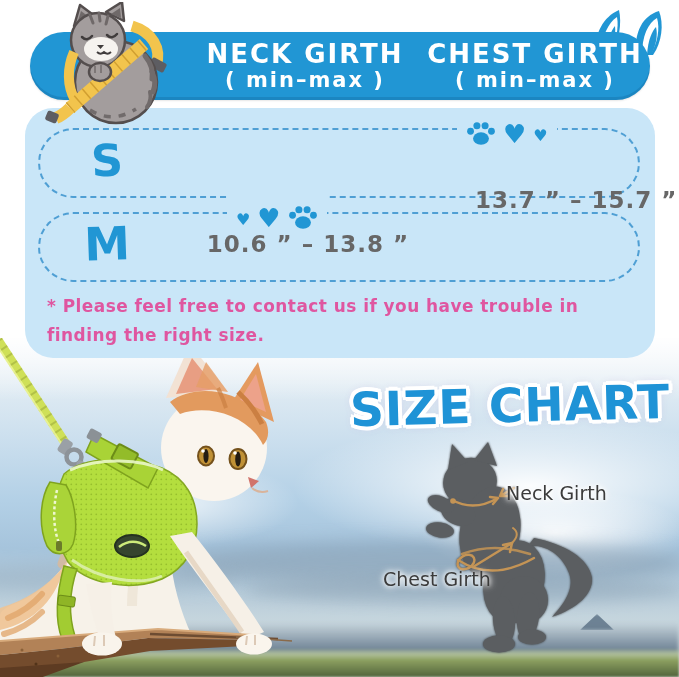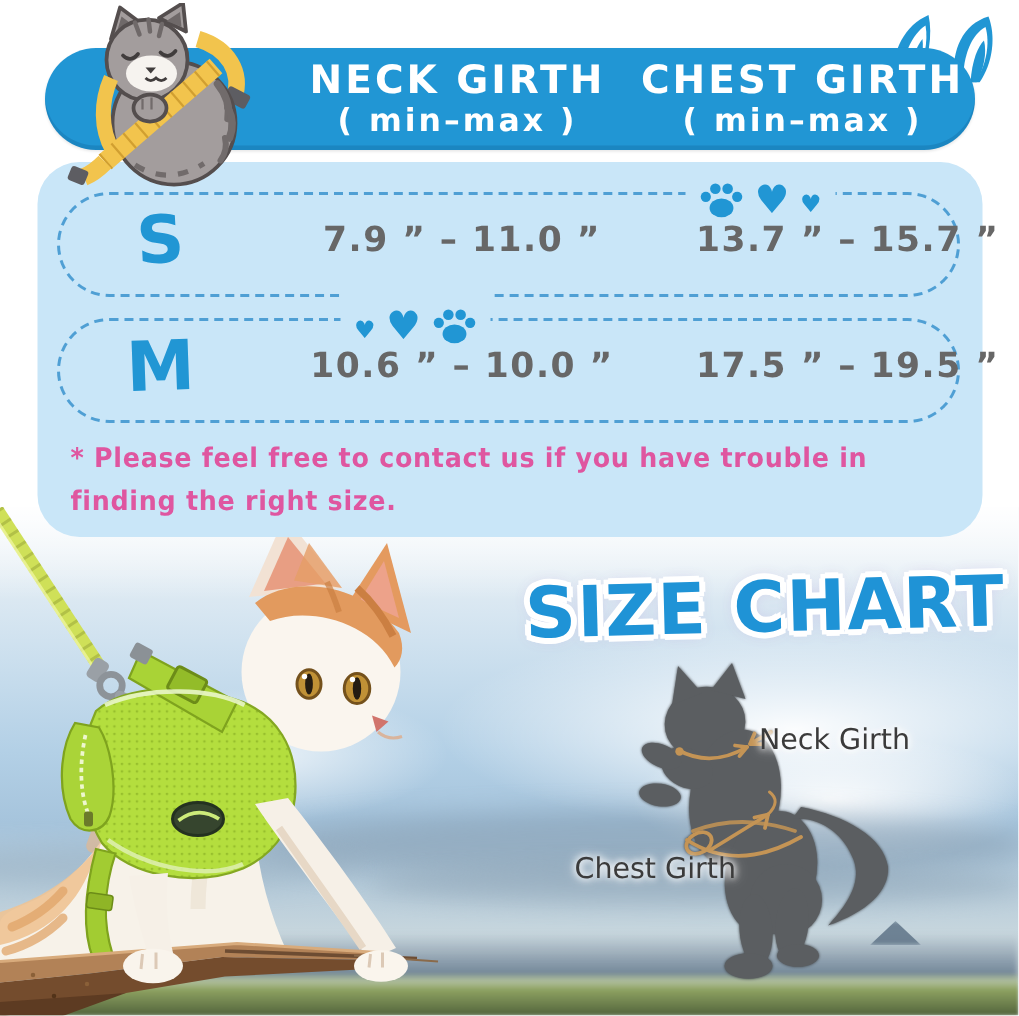"7.9 ” – 11.0 ”" div.cell { html: <div>7.9 ” – 11.0 ”</div> -> none }
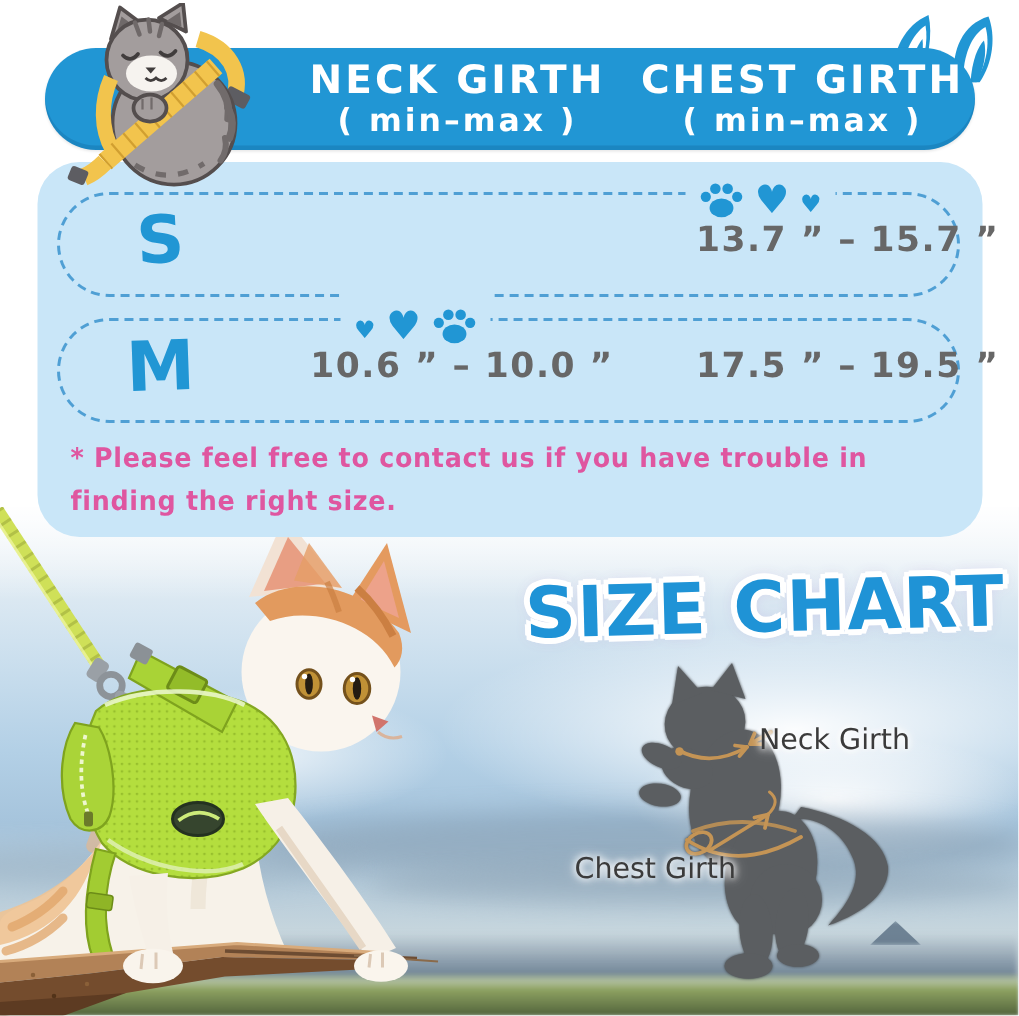"13.7 ” – 15.7 ”" .cell-chest { left: 424px -> 435px; margin-top: none -> 40px }
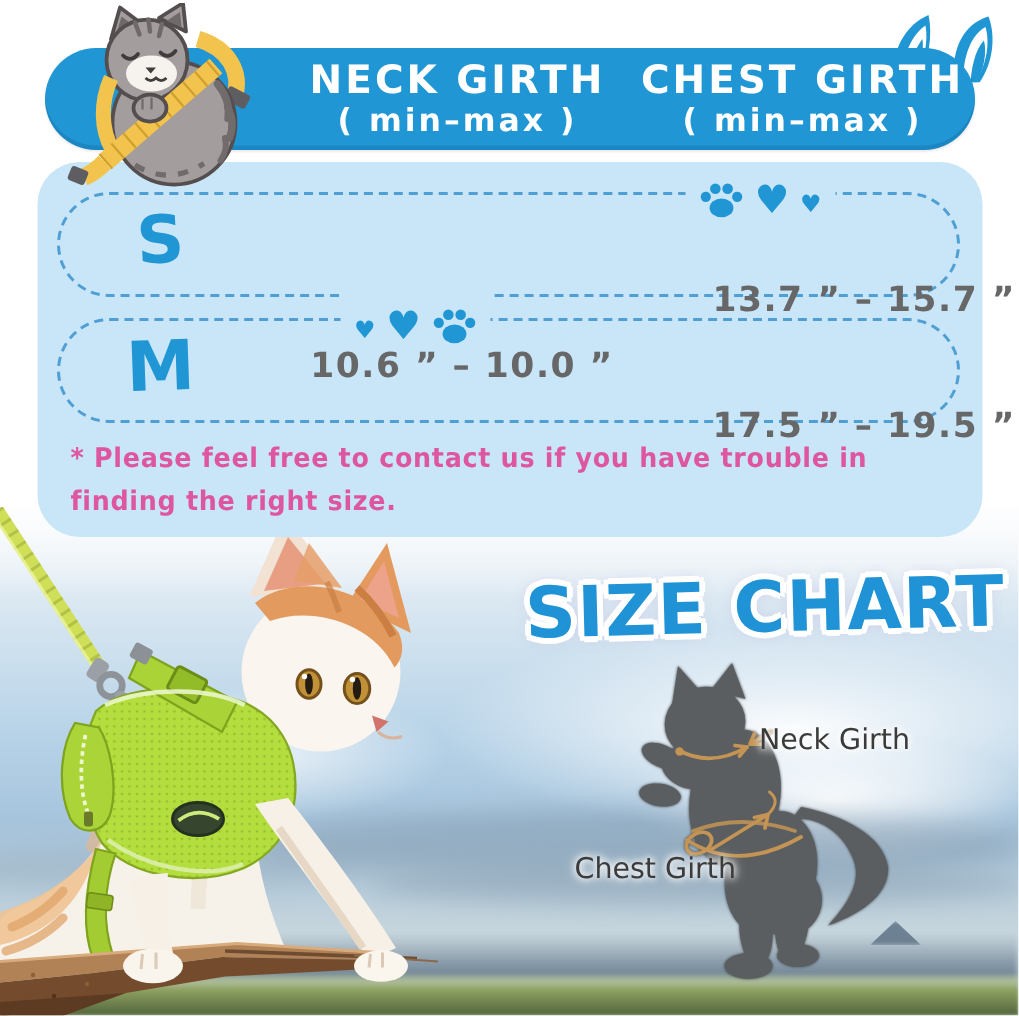"10.6 ” – 10.0 ”" div.cell { text: 10.0 -> 13.8 }
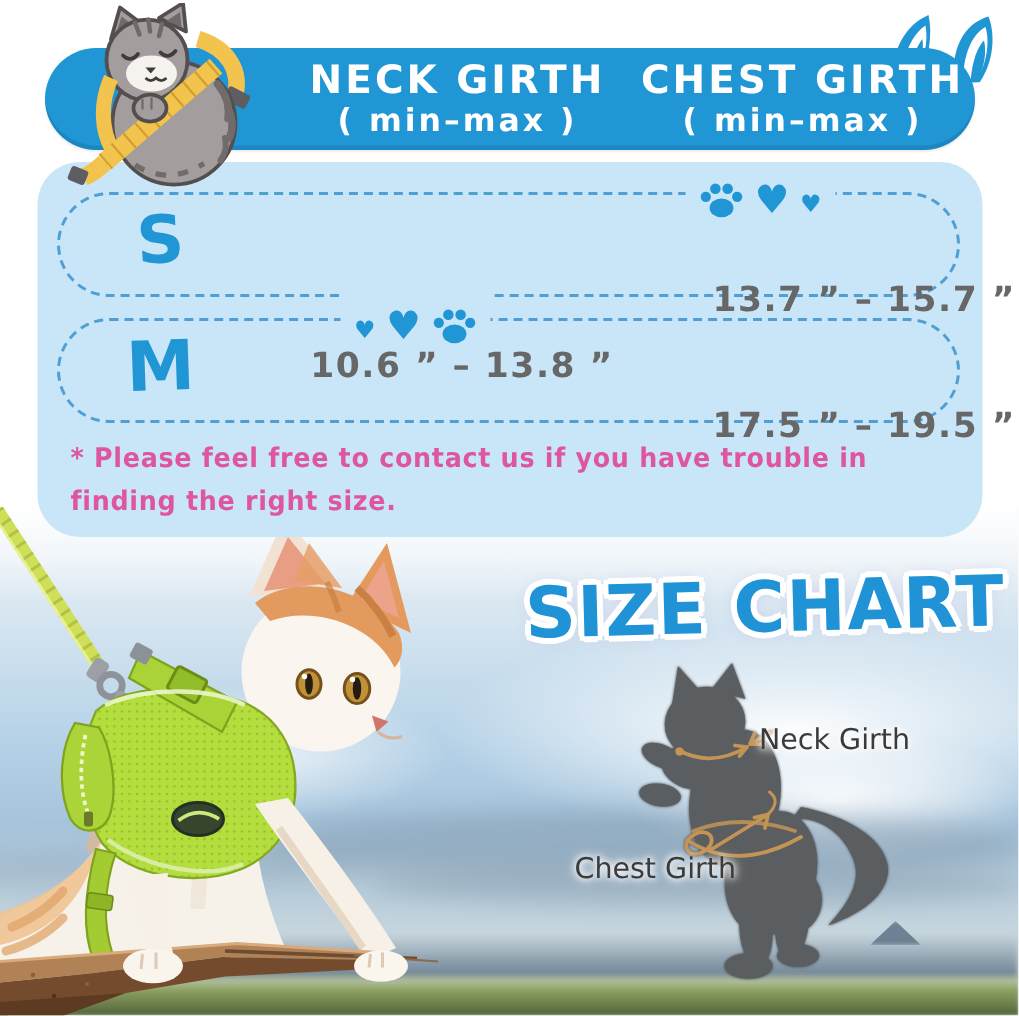"17.5 ” – 19.5 ”" div.cell { html: <div>17.5 ” – 19.5 ”</div> -> none }
